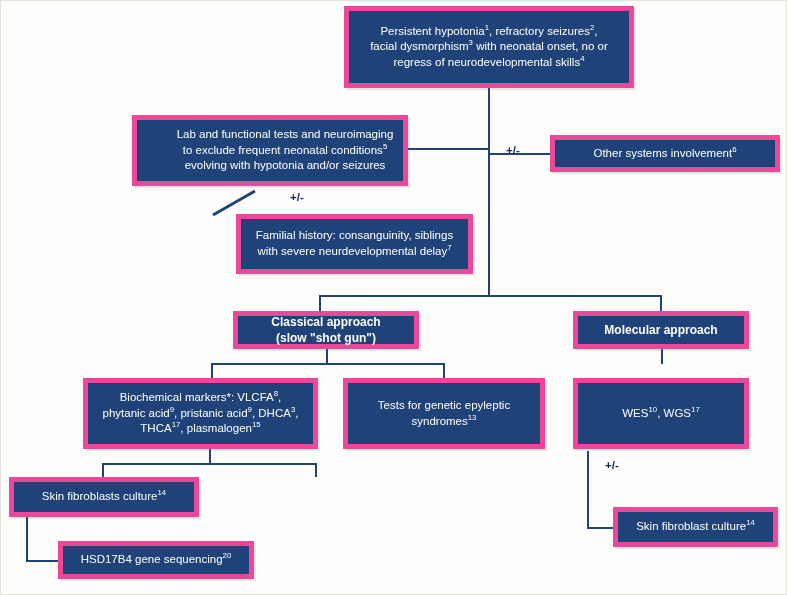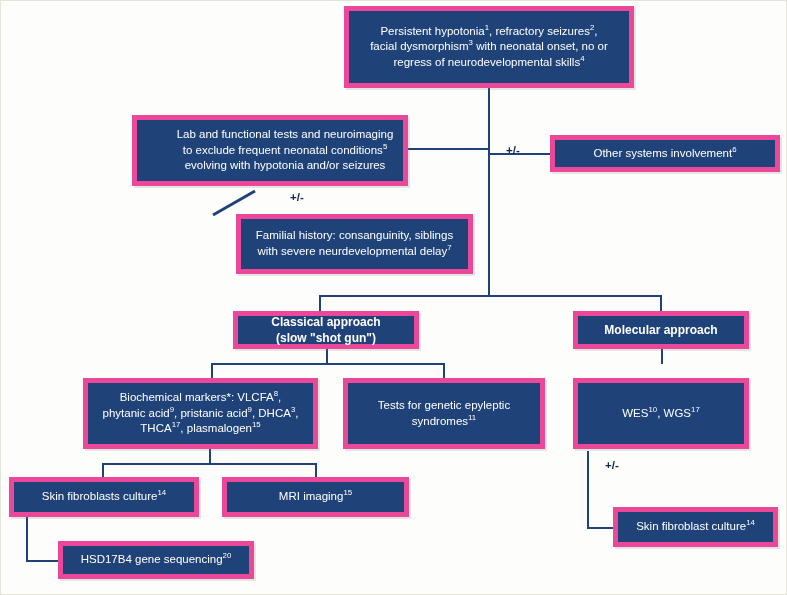"11" sup { text: 11 -> 13 }
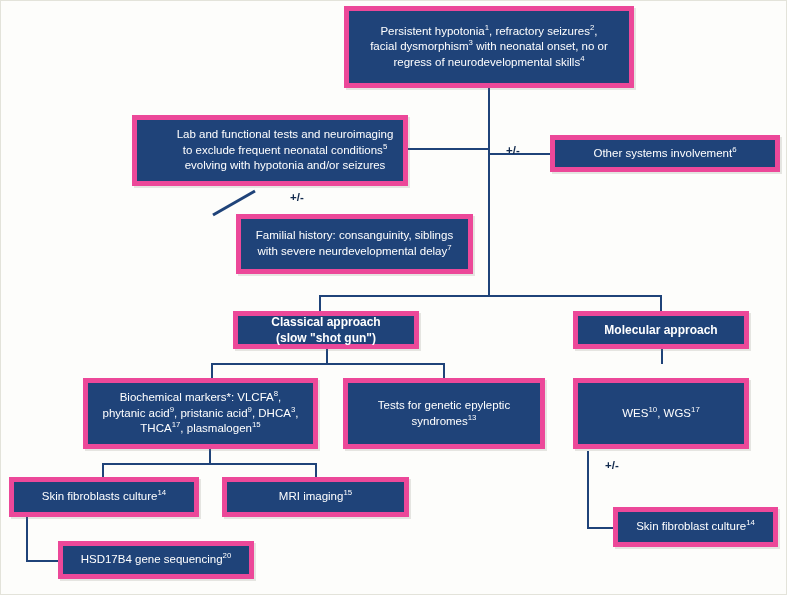"MRI imaging15" div.node { html: <div> <span>MRI imaging<sup>15</sup></span> </div> -> none }
